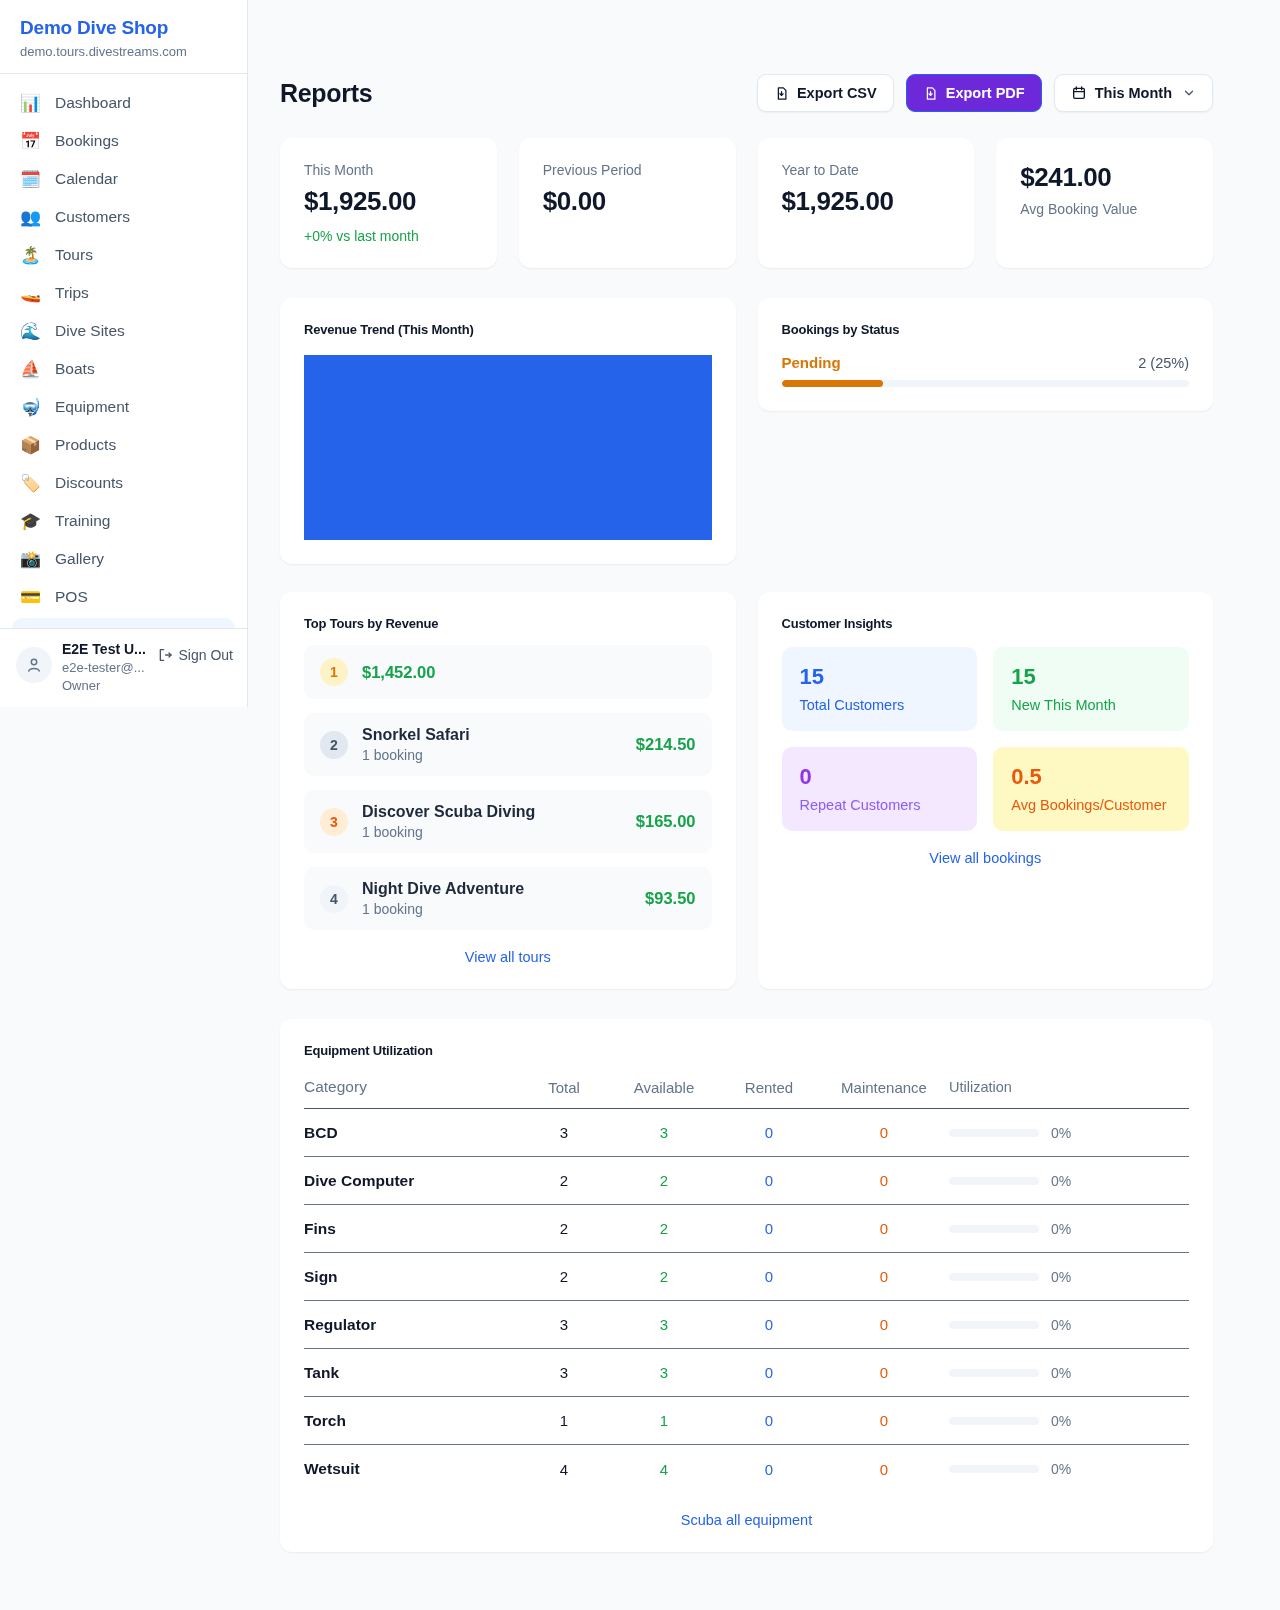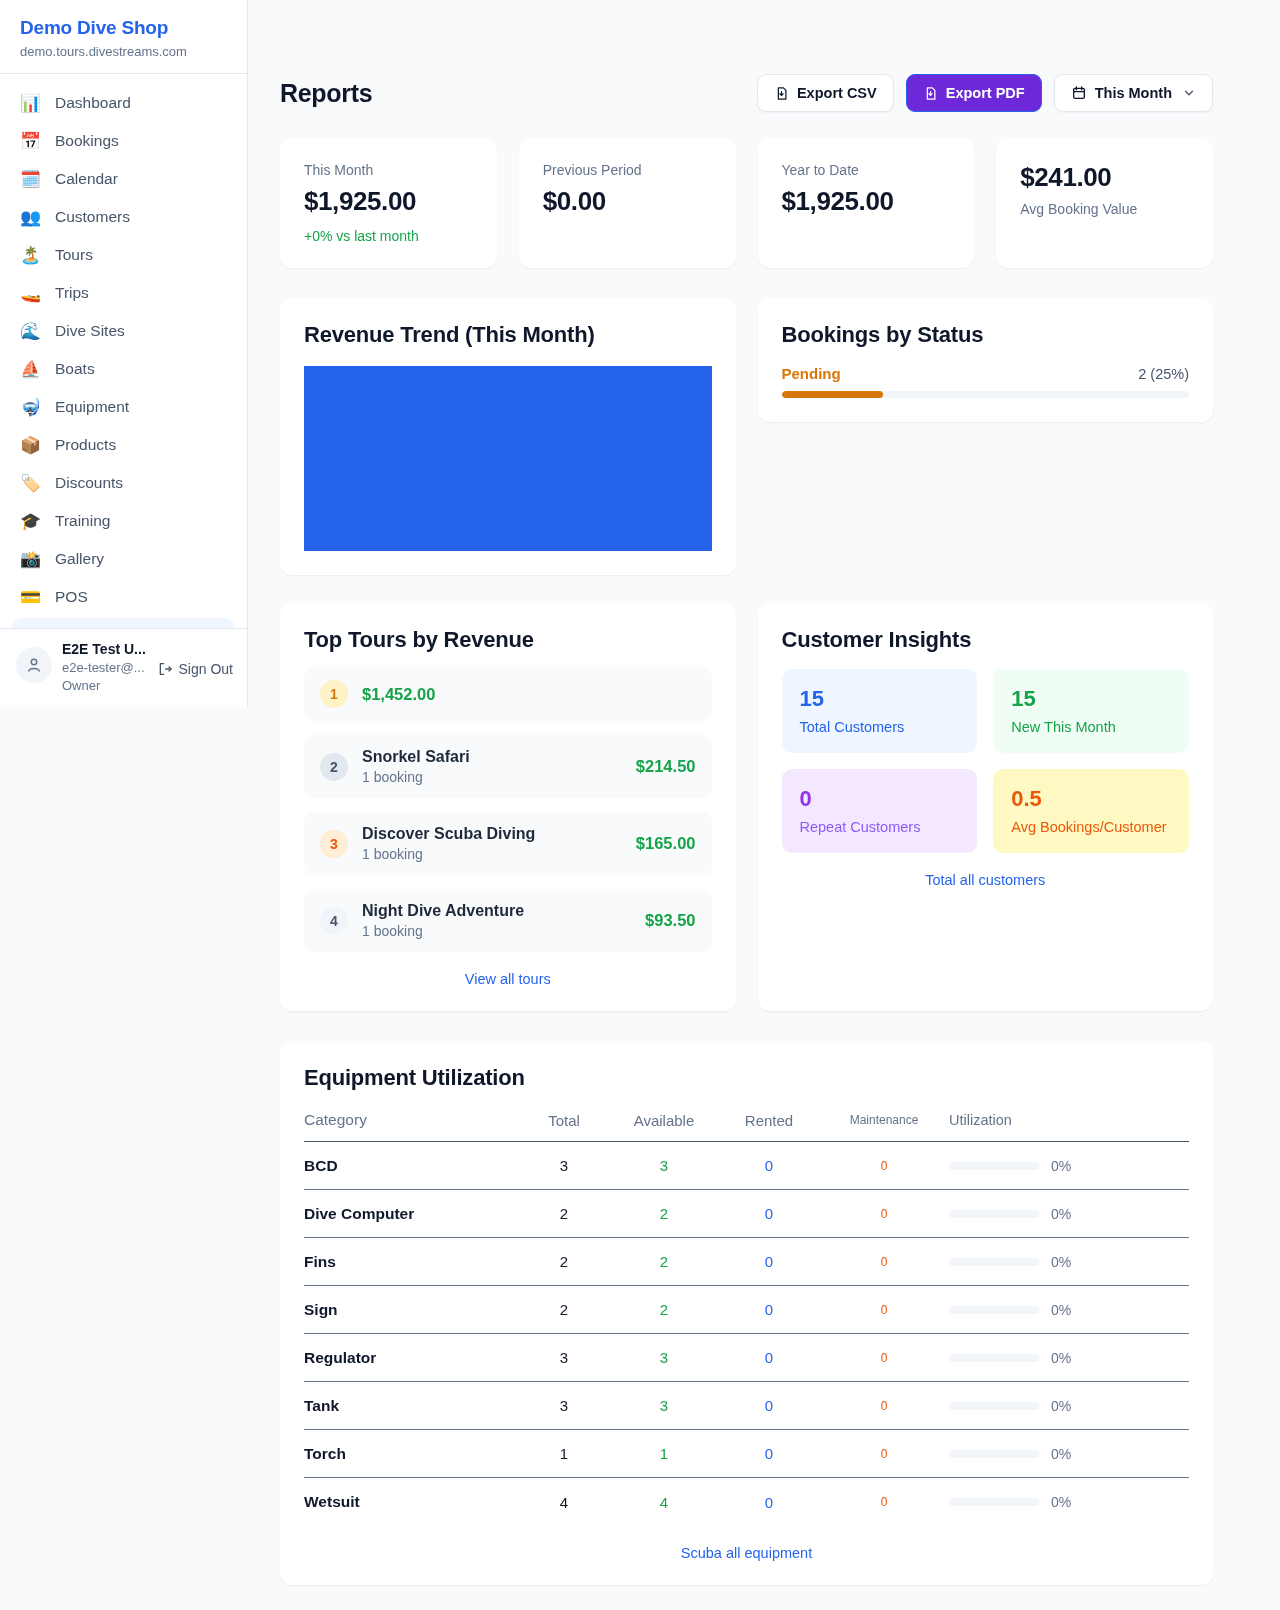"Revenue Trend (This Month)" .card-title { font-size: 22px -> 13px }
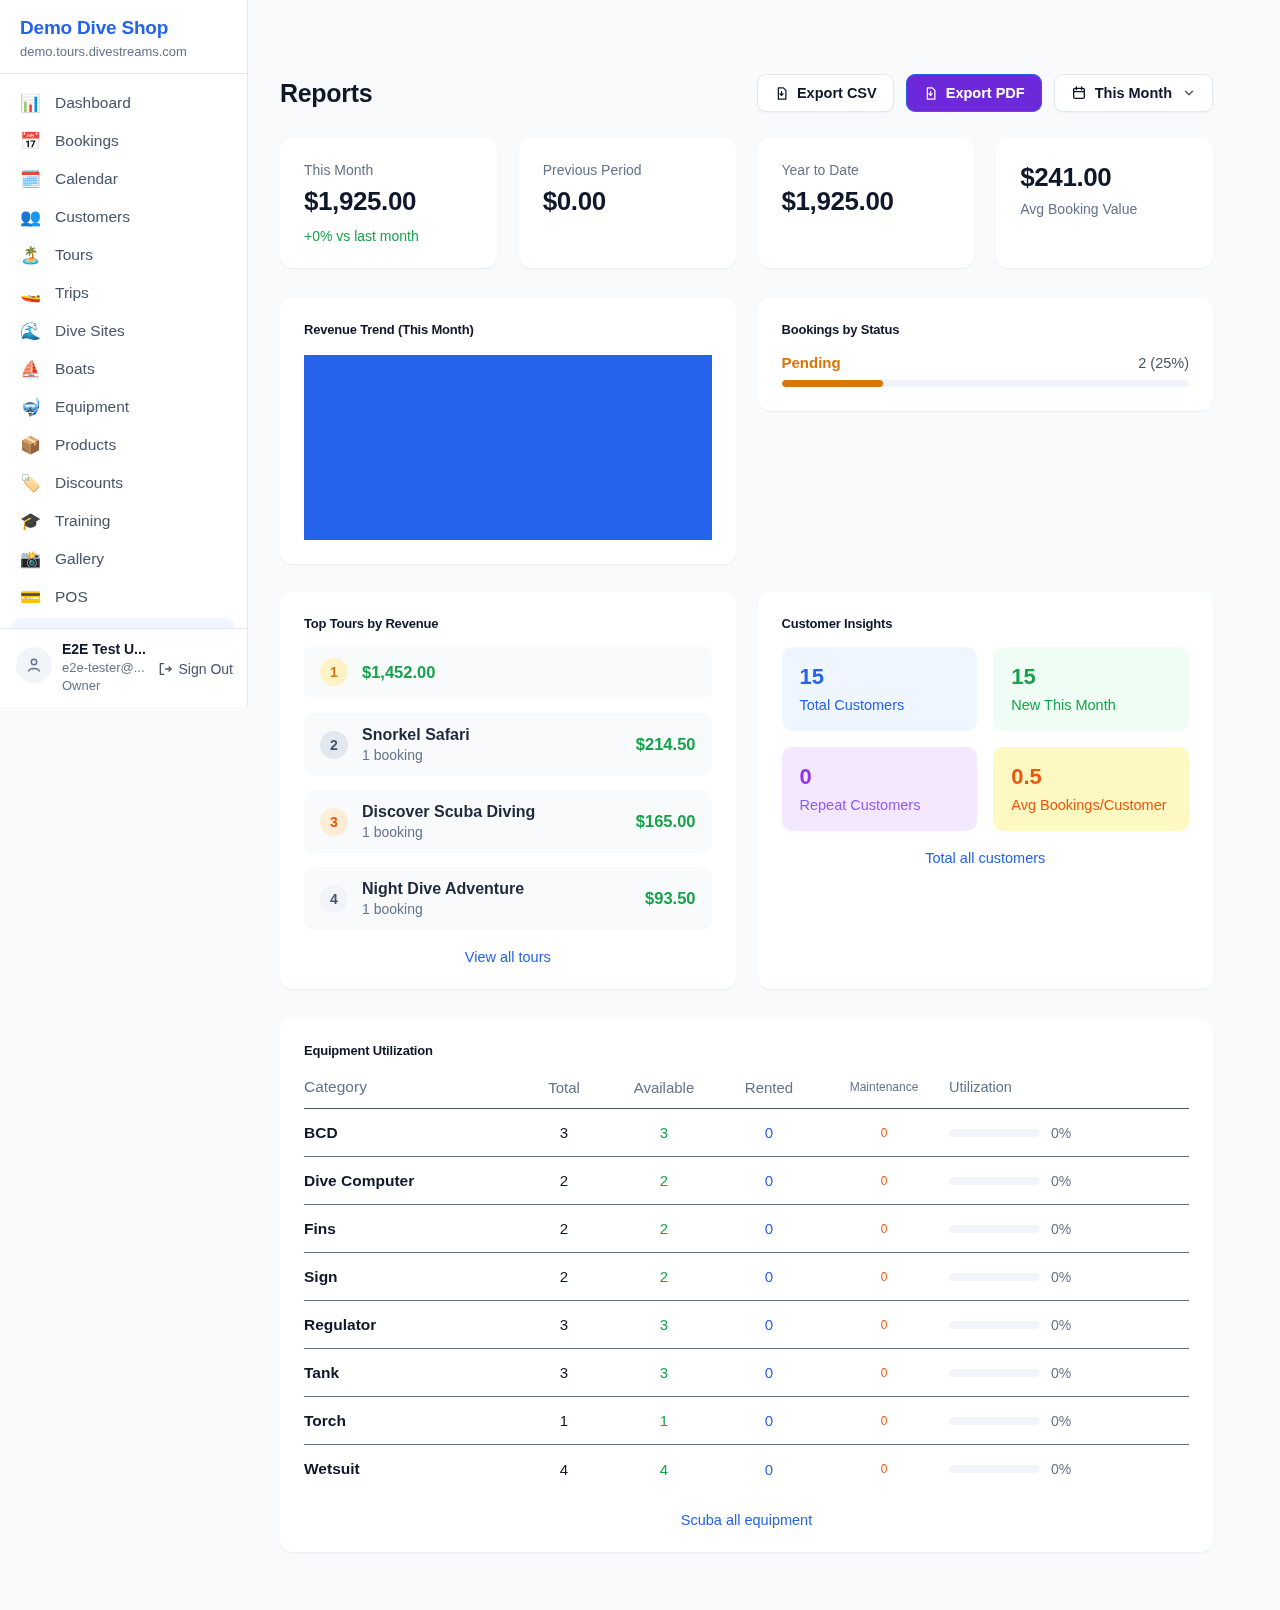"Sign Out" .signout { margin-top: 20px -> 6px }
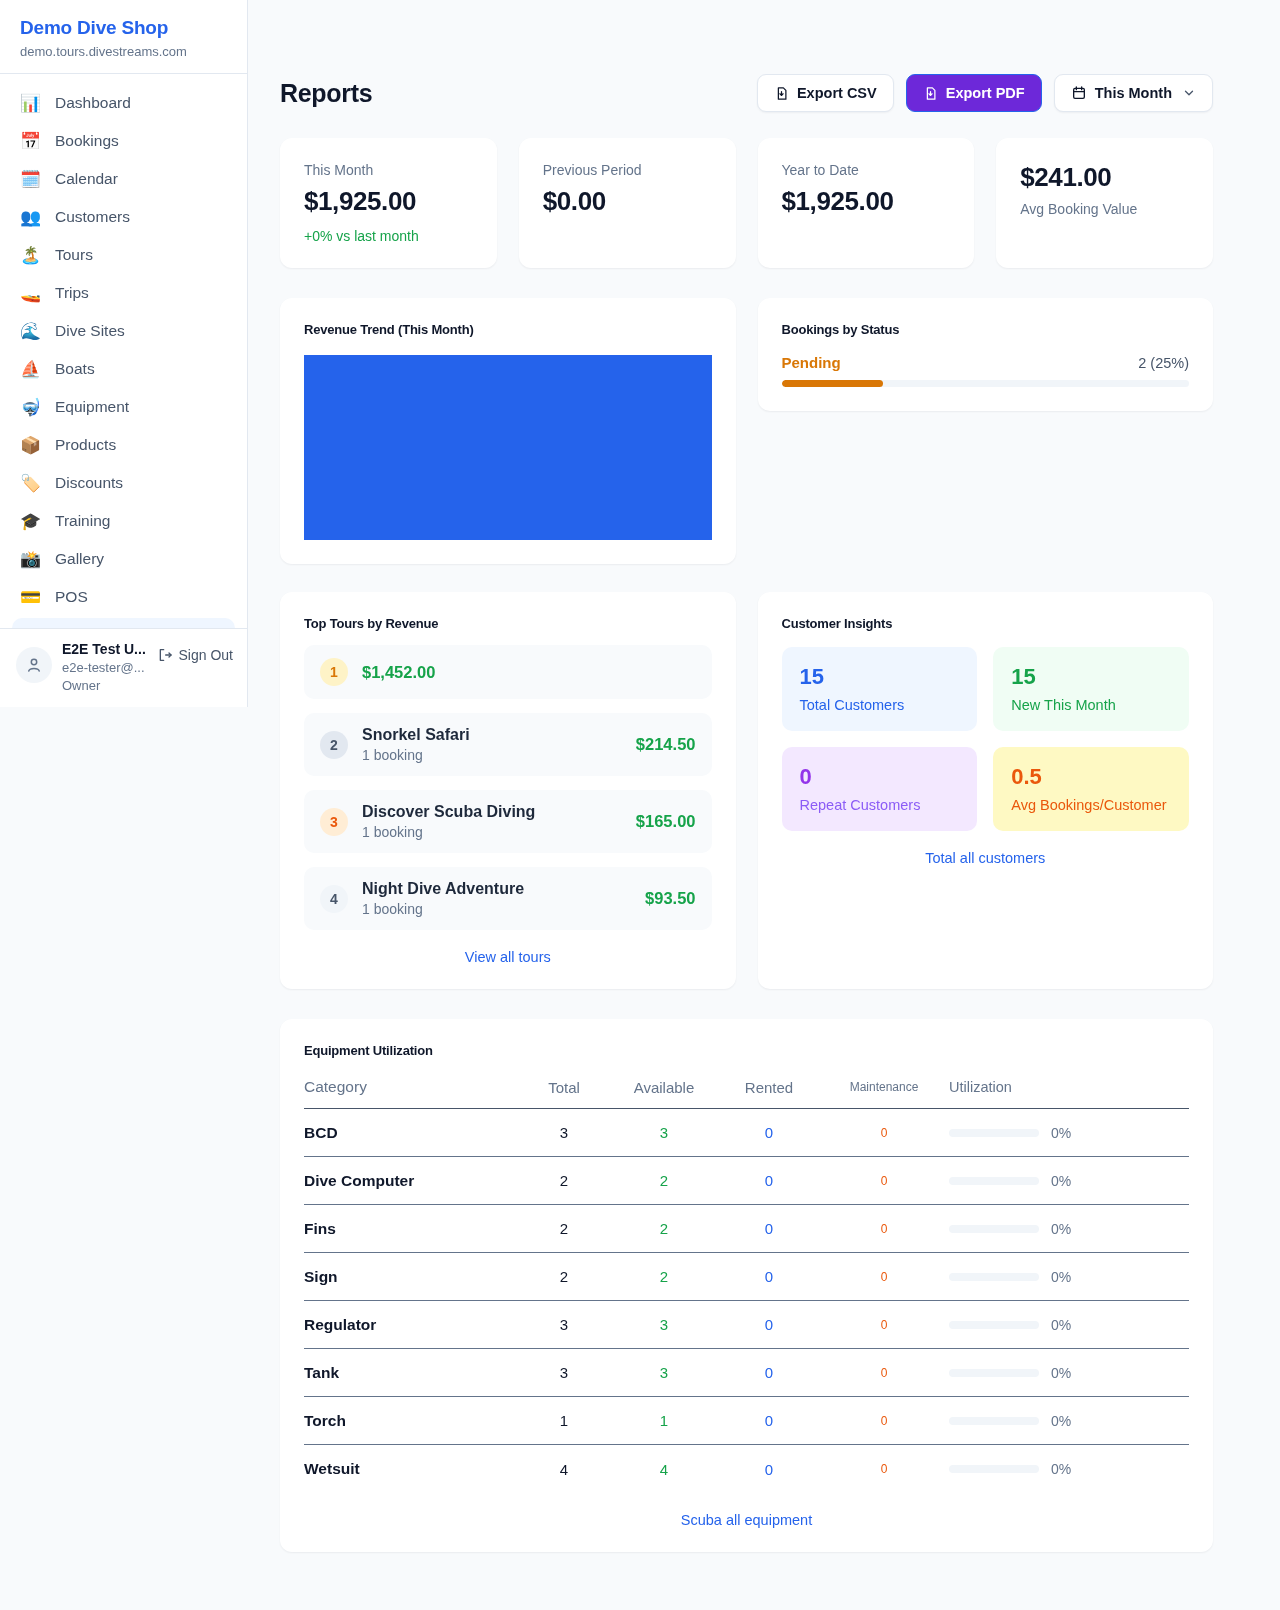"Total all customers" a.view-link { text: Total all customers -> View all bookings }
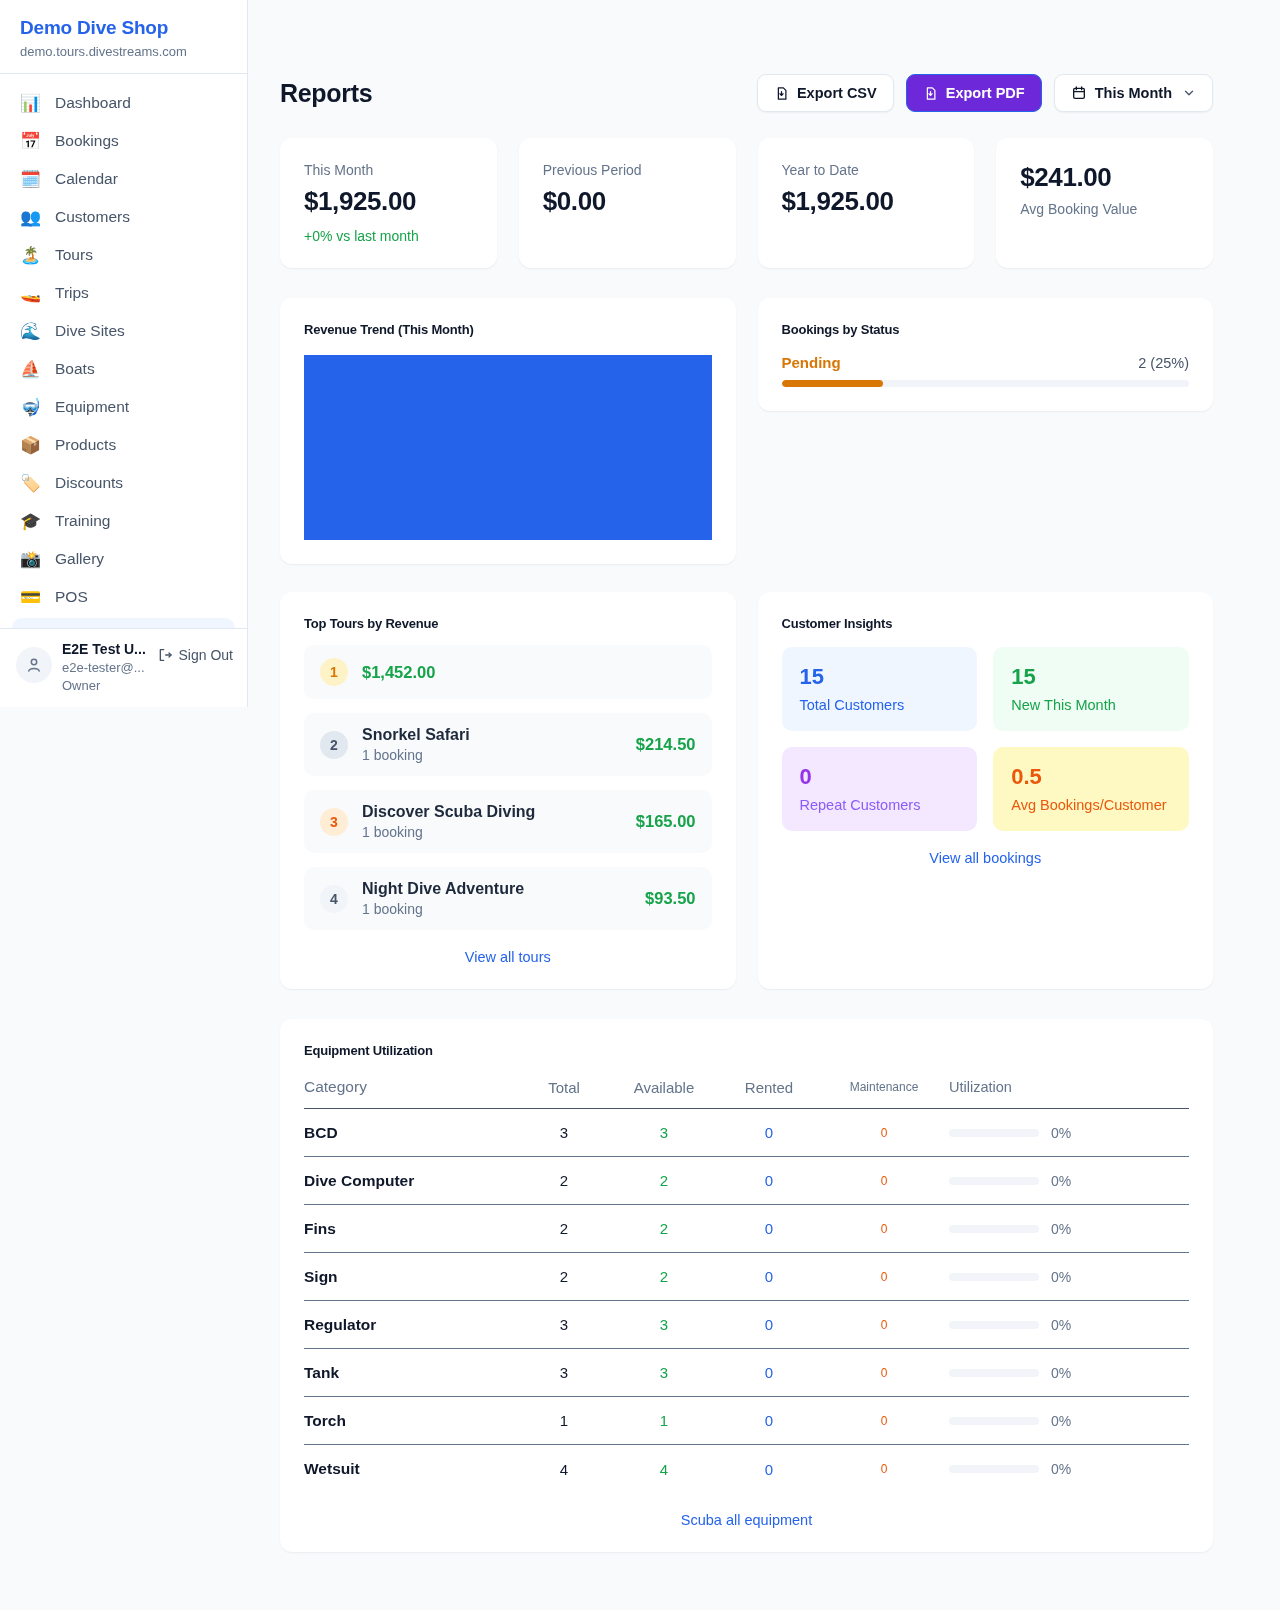"Maintenance" .c-maint { font-size: 12px -> 15px }
